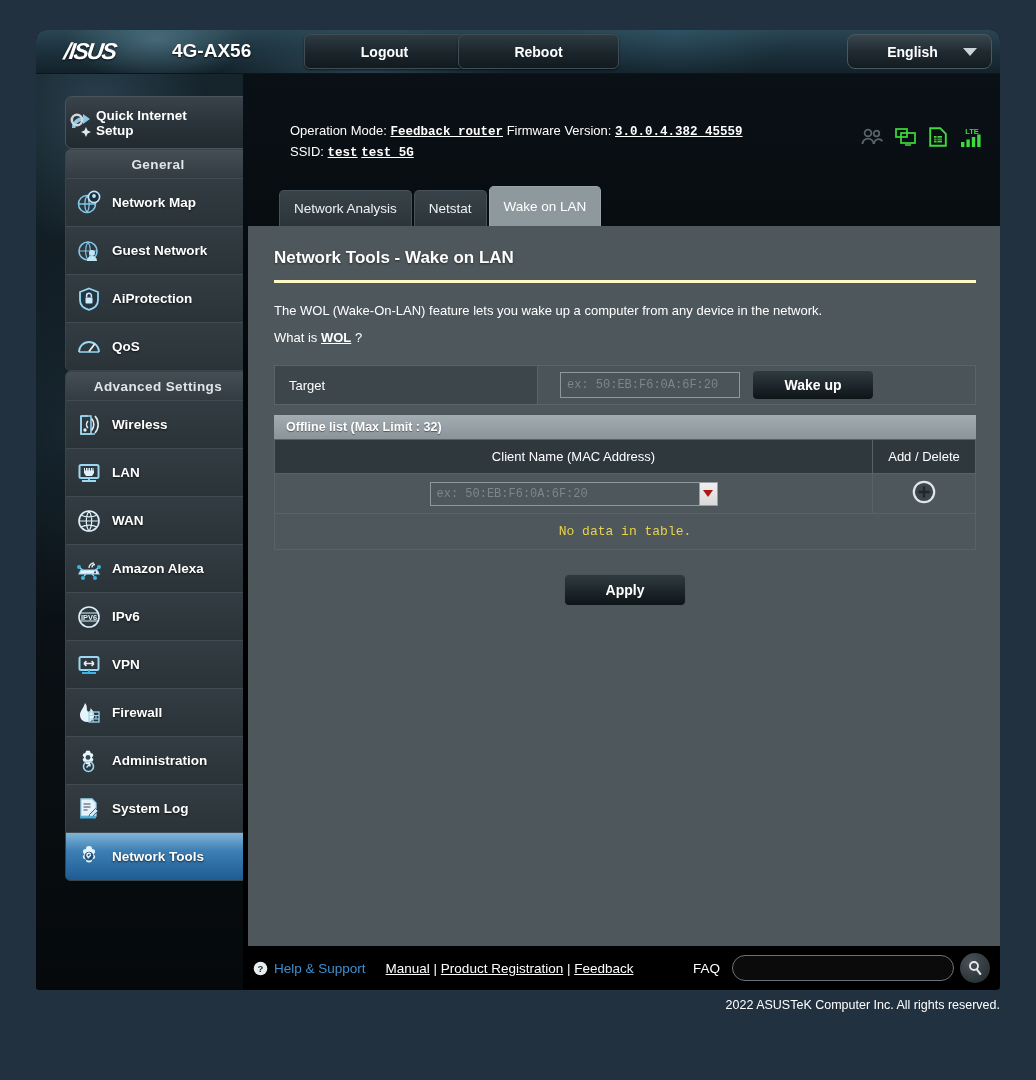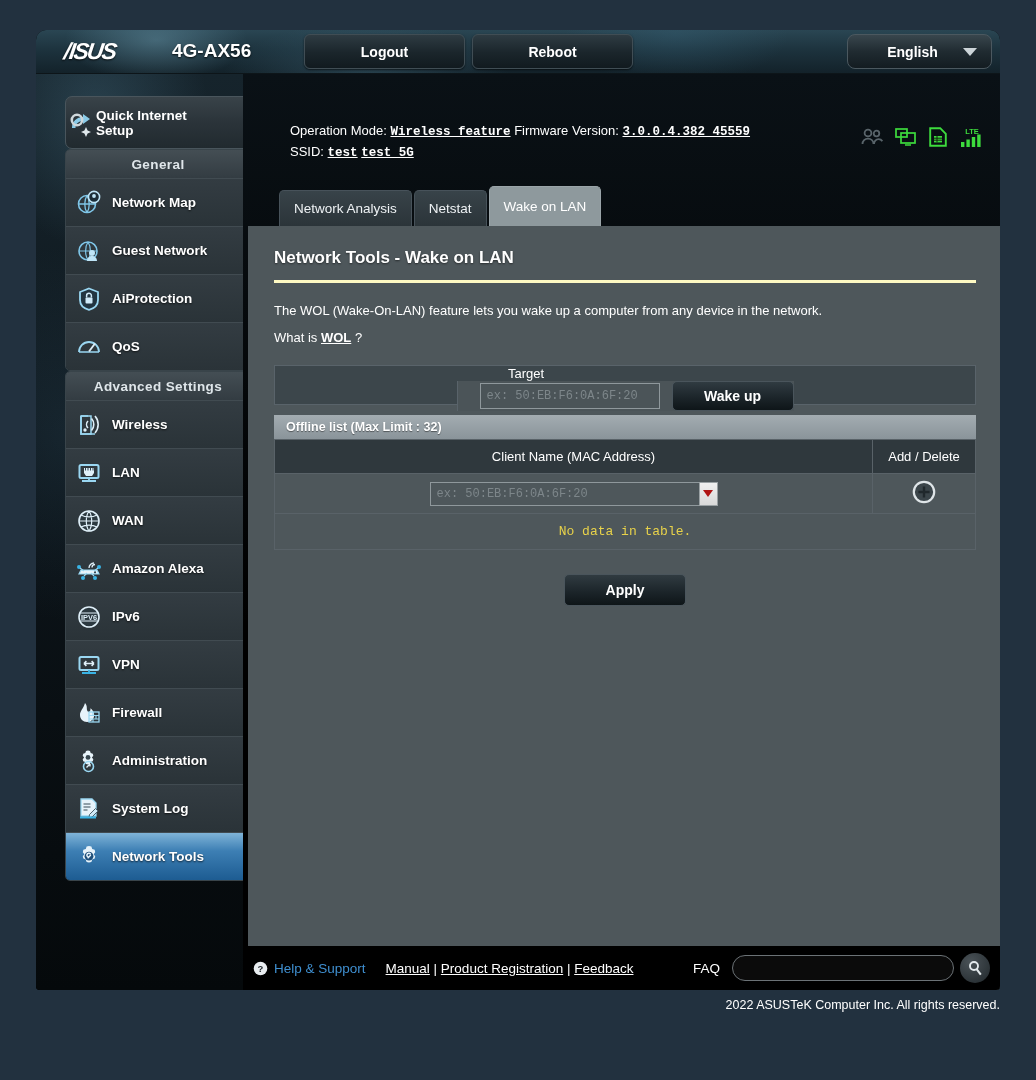"Reboot" .topbtn.reboot { margin-left: 14px -> none }
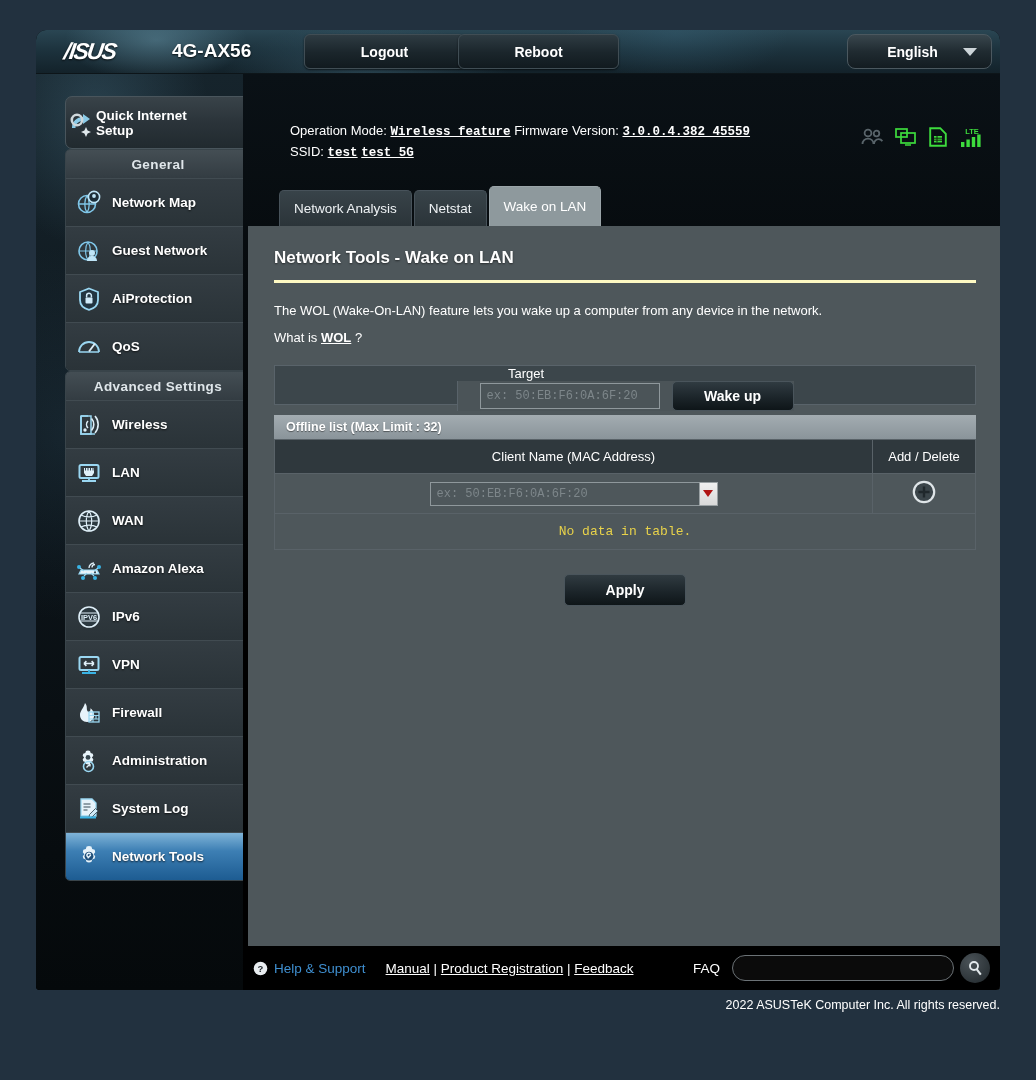"Wireless feature" u { text: Wireless feature -> Feedback router }
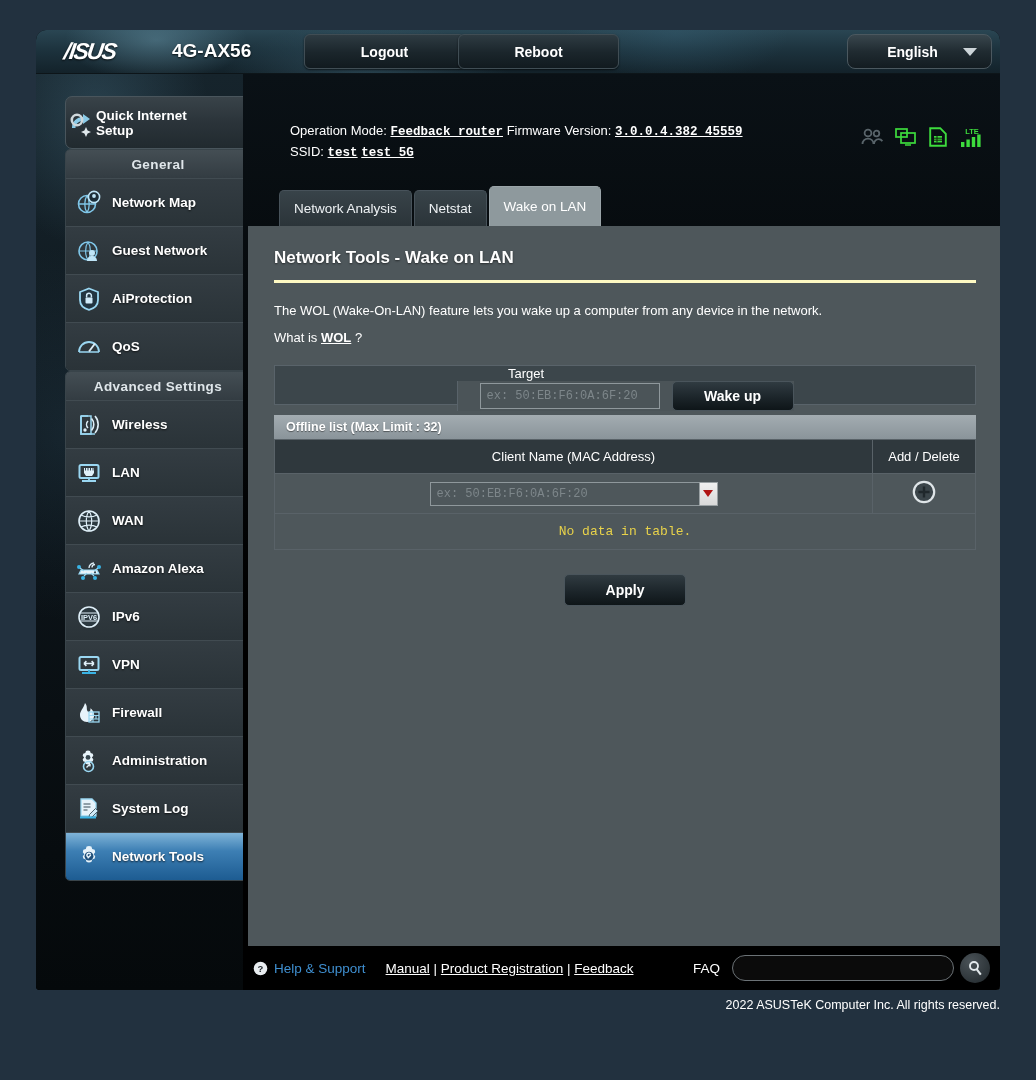"Target" .target-row { flex-direction: column -> none }
